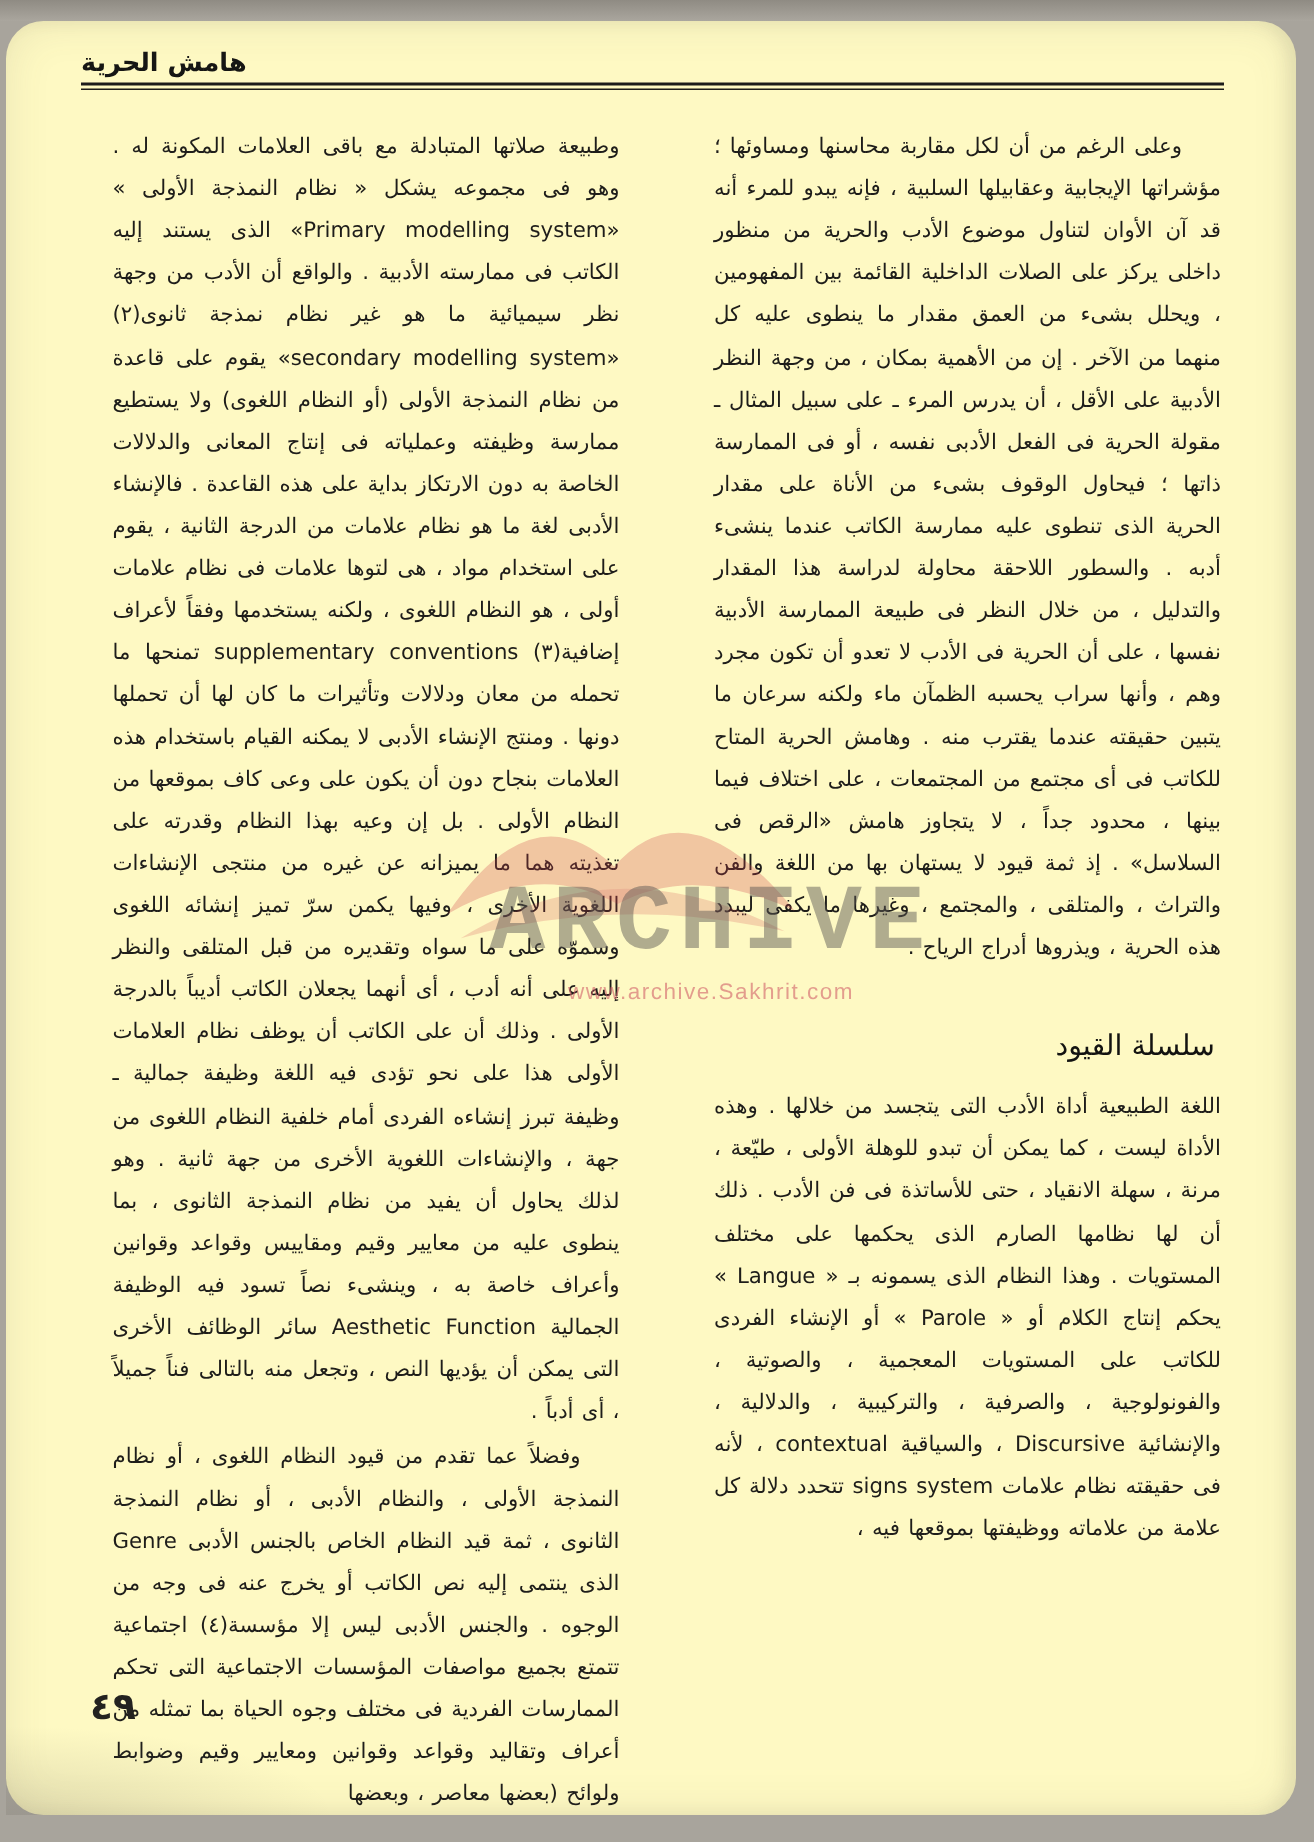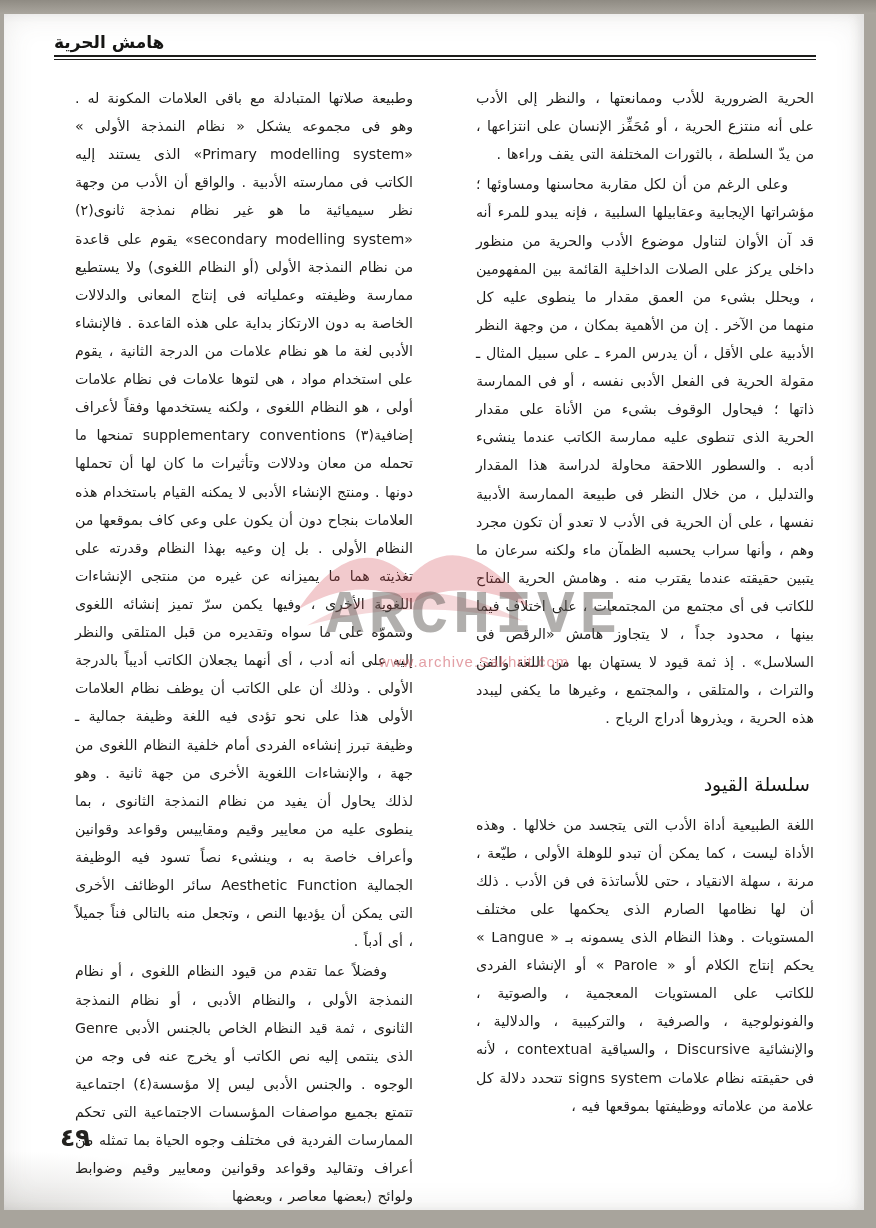"هامش الحرية" .page { background: #ffffff -> #fef9c3; border-radius: none -> 25px }
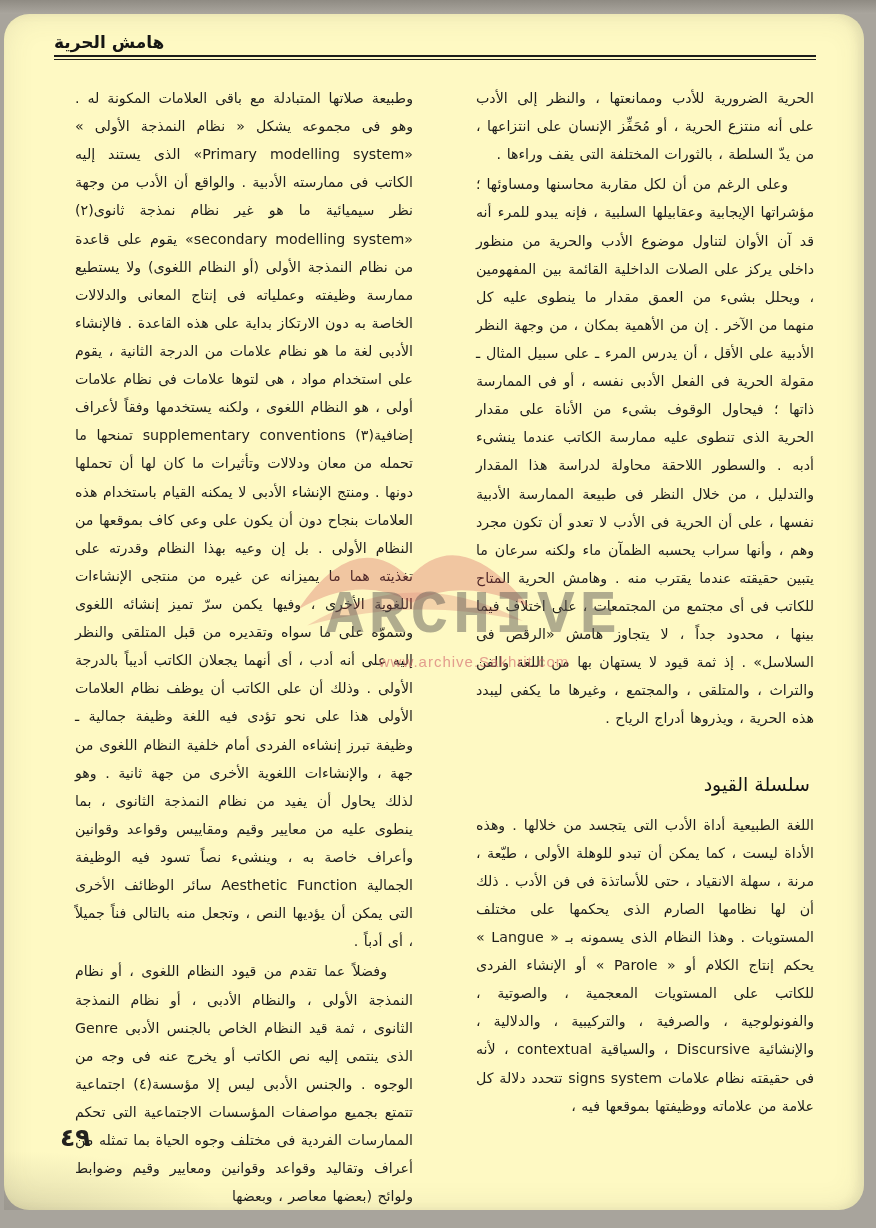"الحرية الضرورية للأدب وممانعتها ،" p { html: <p>الحرية الضرورية للأدب وممانعتها ، والنظر إلى الأدب على أنه منتزع الحرية ، أو مُحَفِّز الإنسان على انتزاعها ، من يدّ السلطة ، بالثورات المختلفة التى يقف وراءها .</p> -> none }
